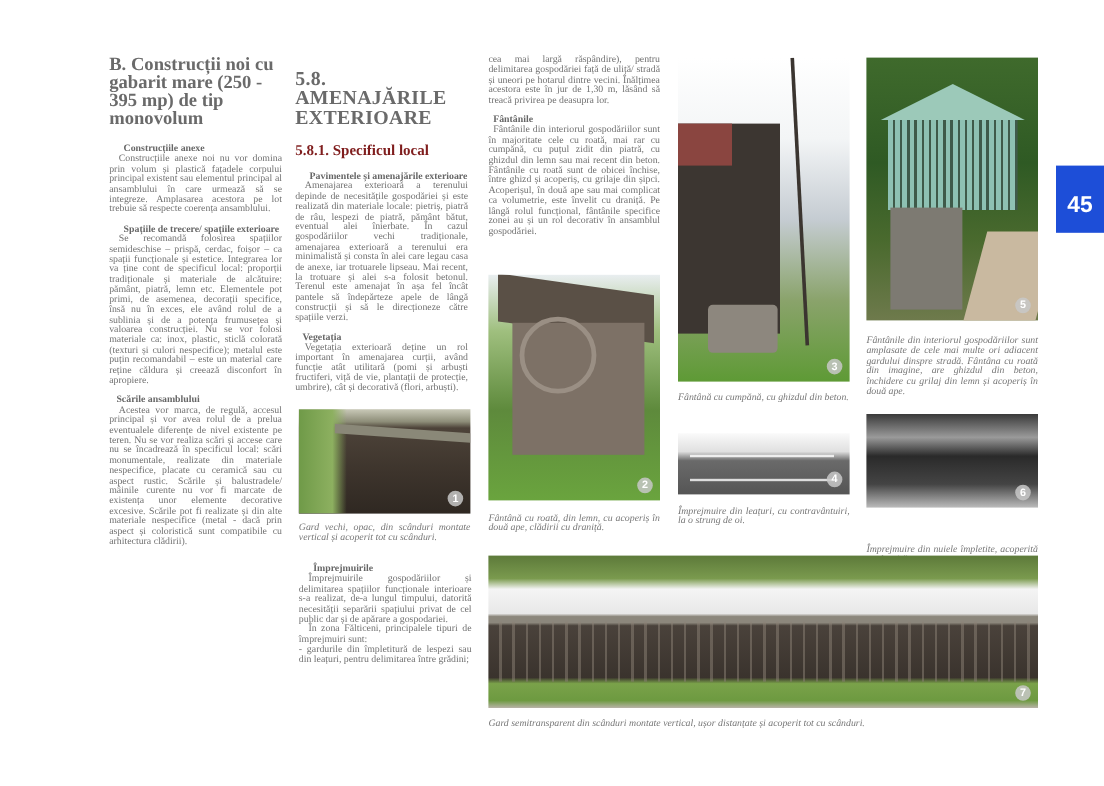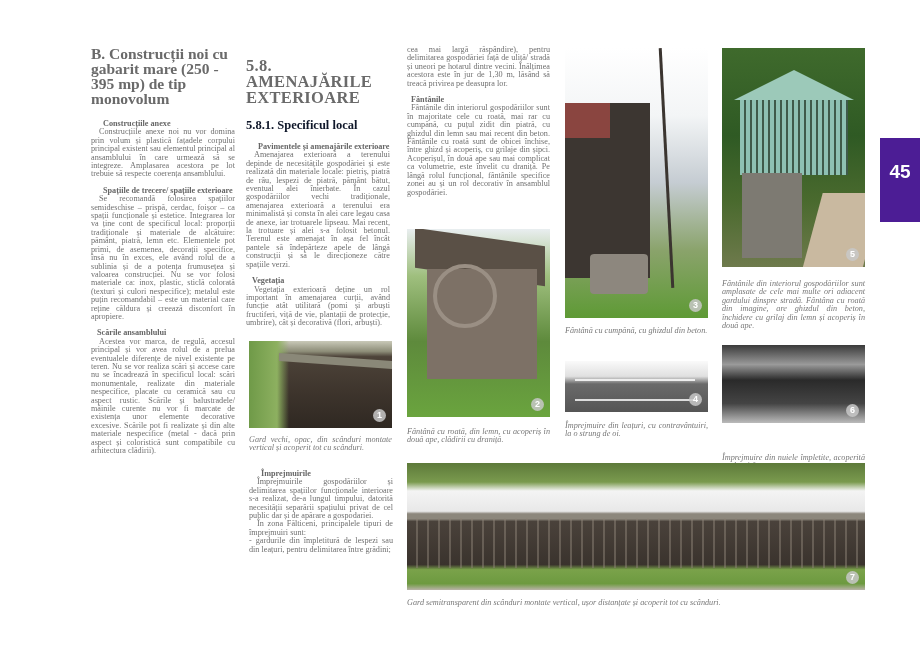"5.8.1. Specificul local" .h-mid { color: #0f172a -> #7f1d1d }
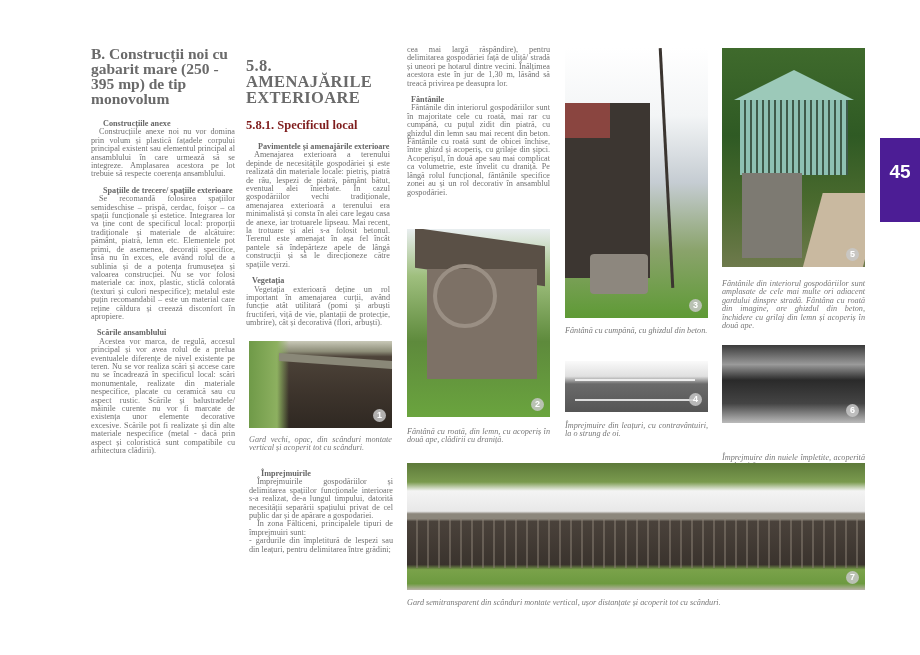"45" .pagebox { background: #4c1d95 -> #1d4ed8; height: 84px -> 56px }
